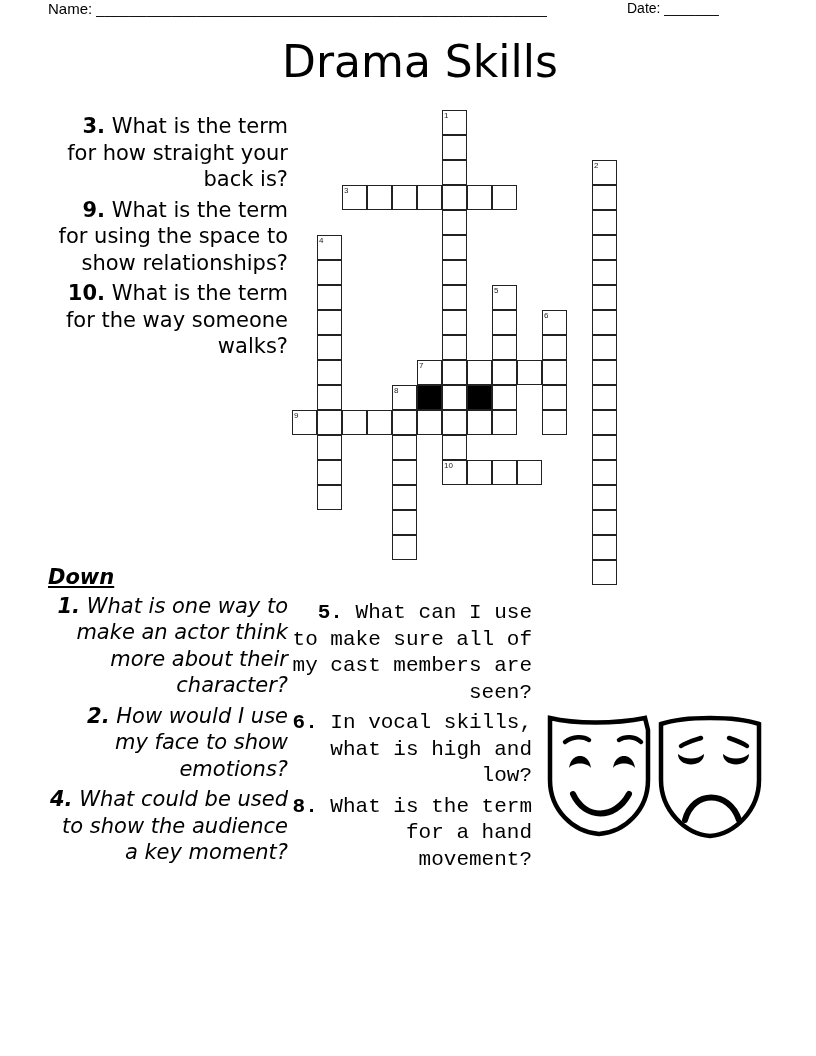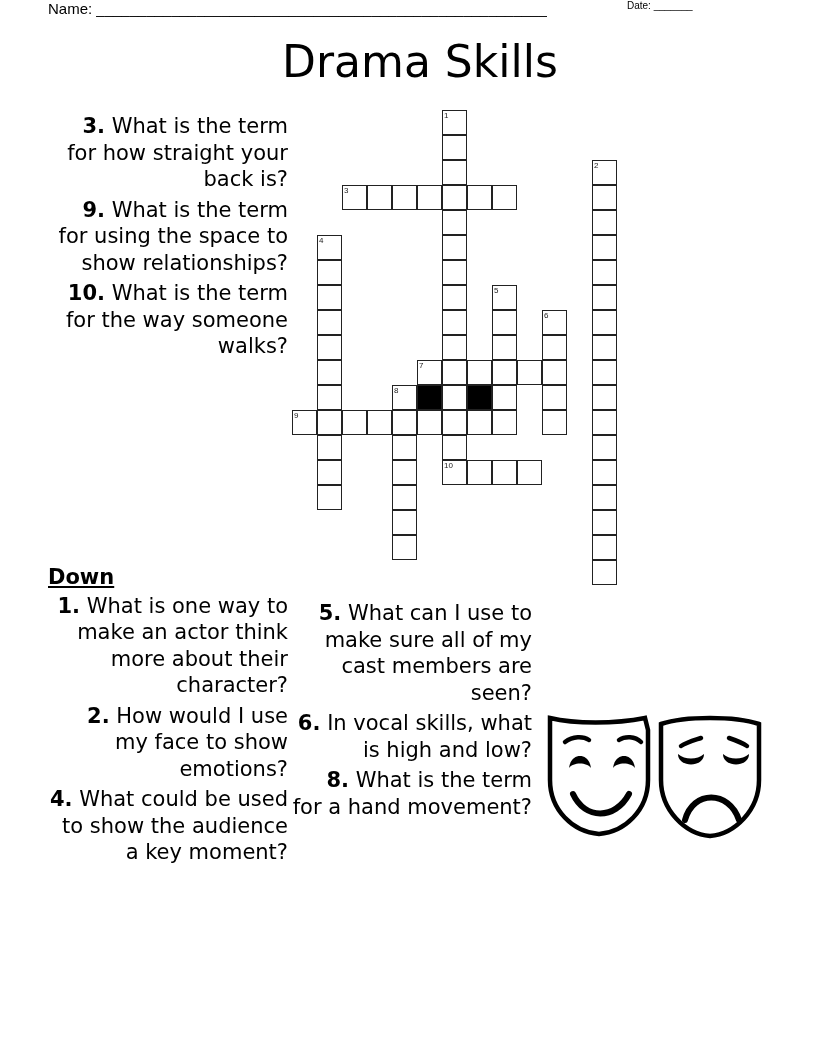"Date: _______" .date-field { font-size: 10px -> 14px }
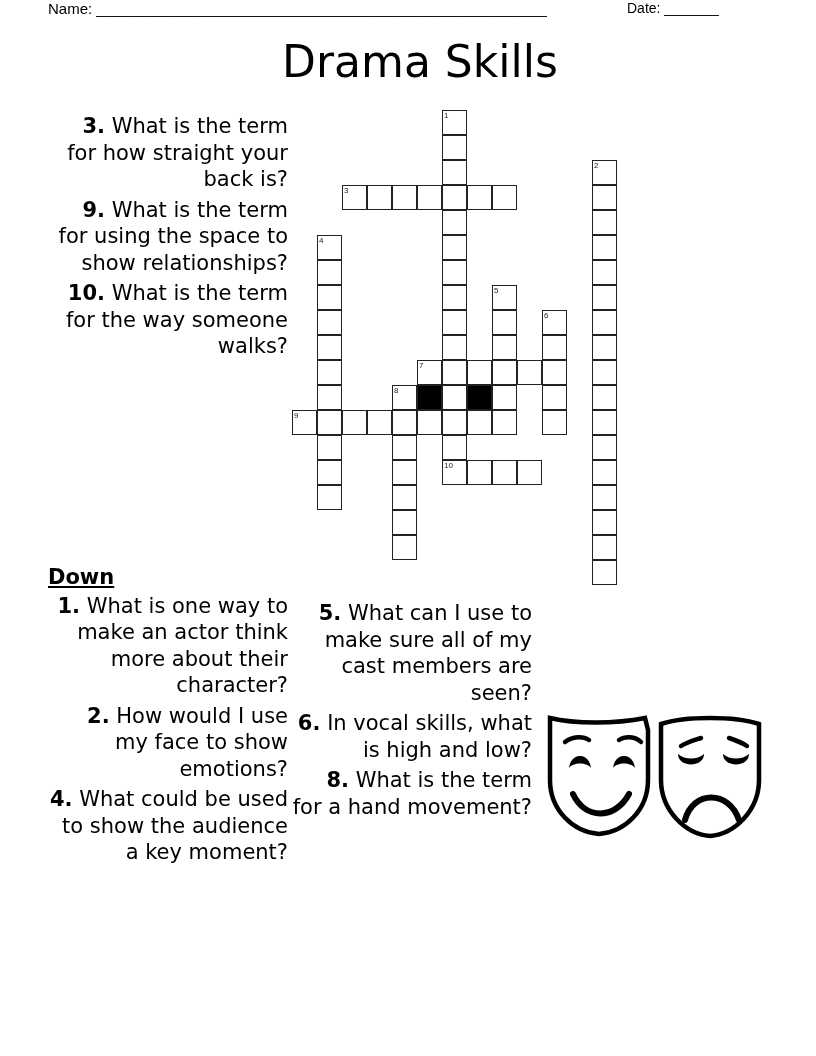"Down" .down-left { font-style: none -> italic }
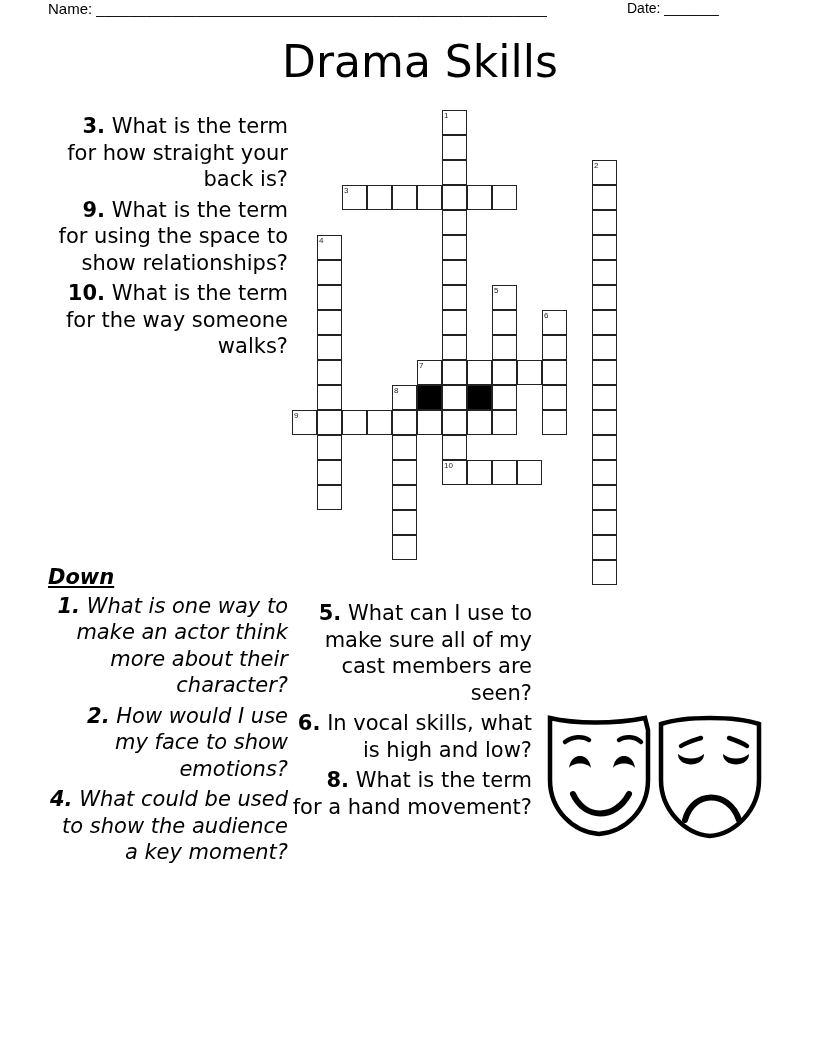"5. What can I use" .down-right { font-family: none -> Liberation Mono, monospace }
